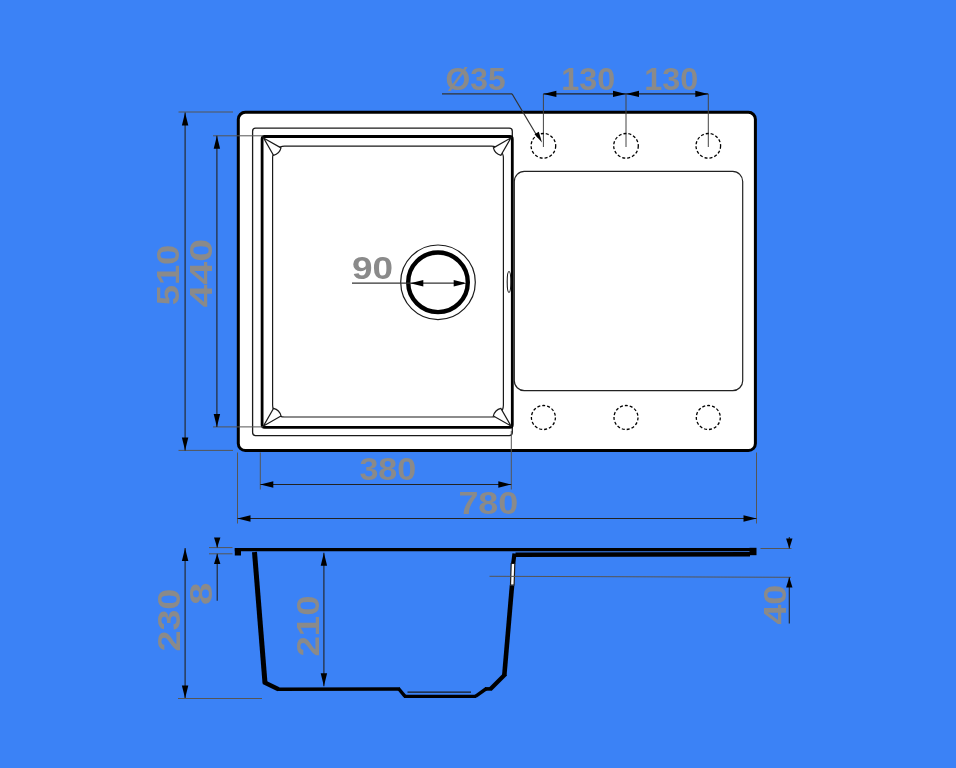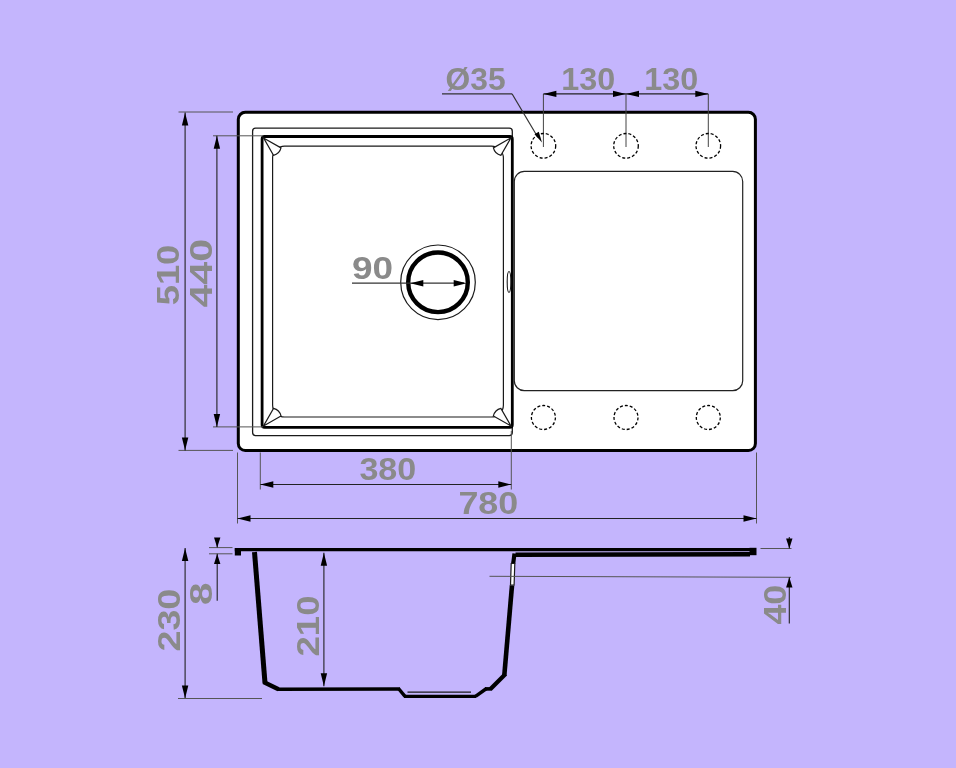"Ø35" .wrap { background: #c4b5fd -> #3b82f6 }
